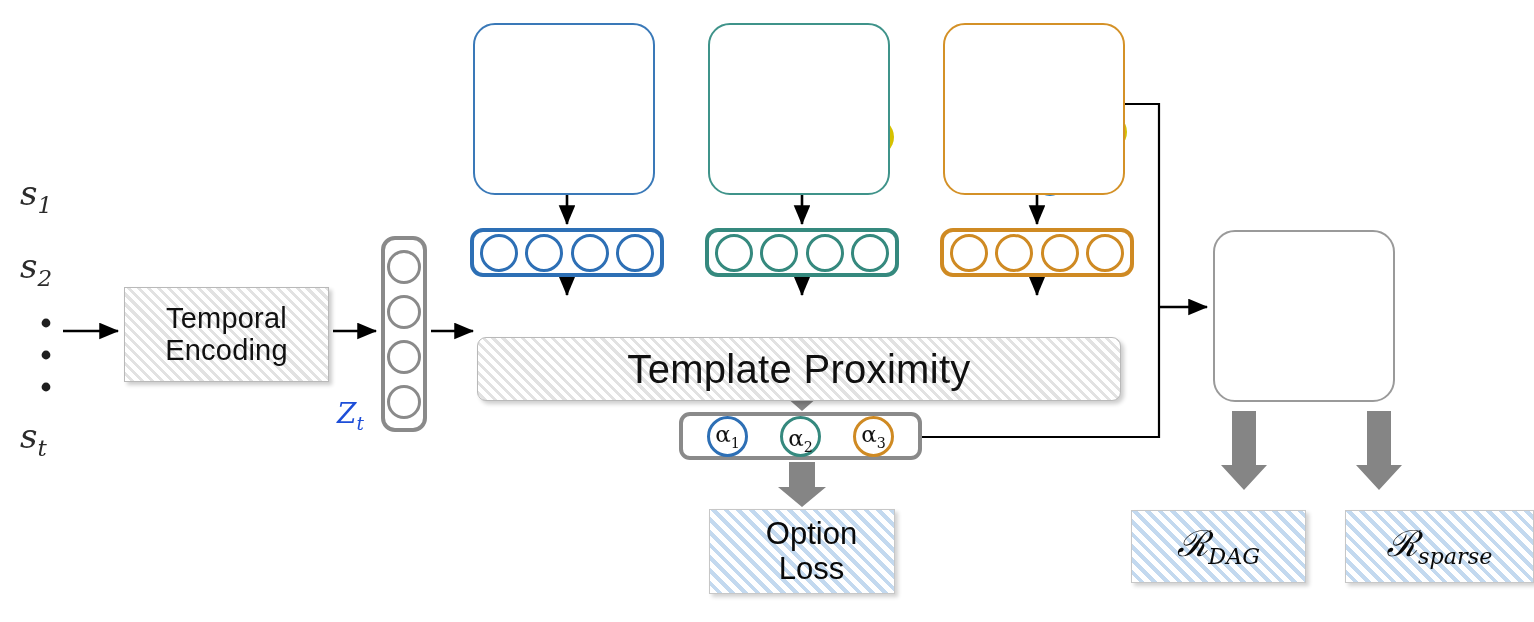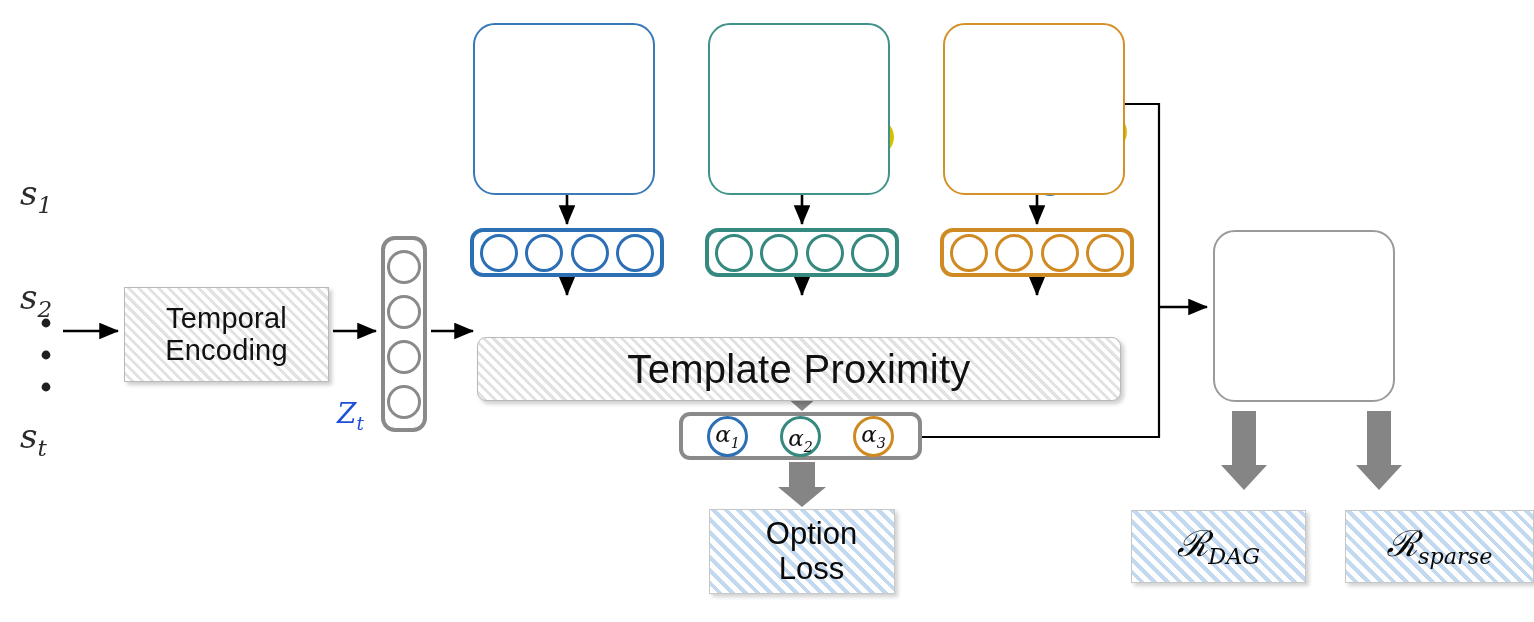"s2" div.seq-label { margin-top: 31px -> none }
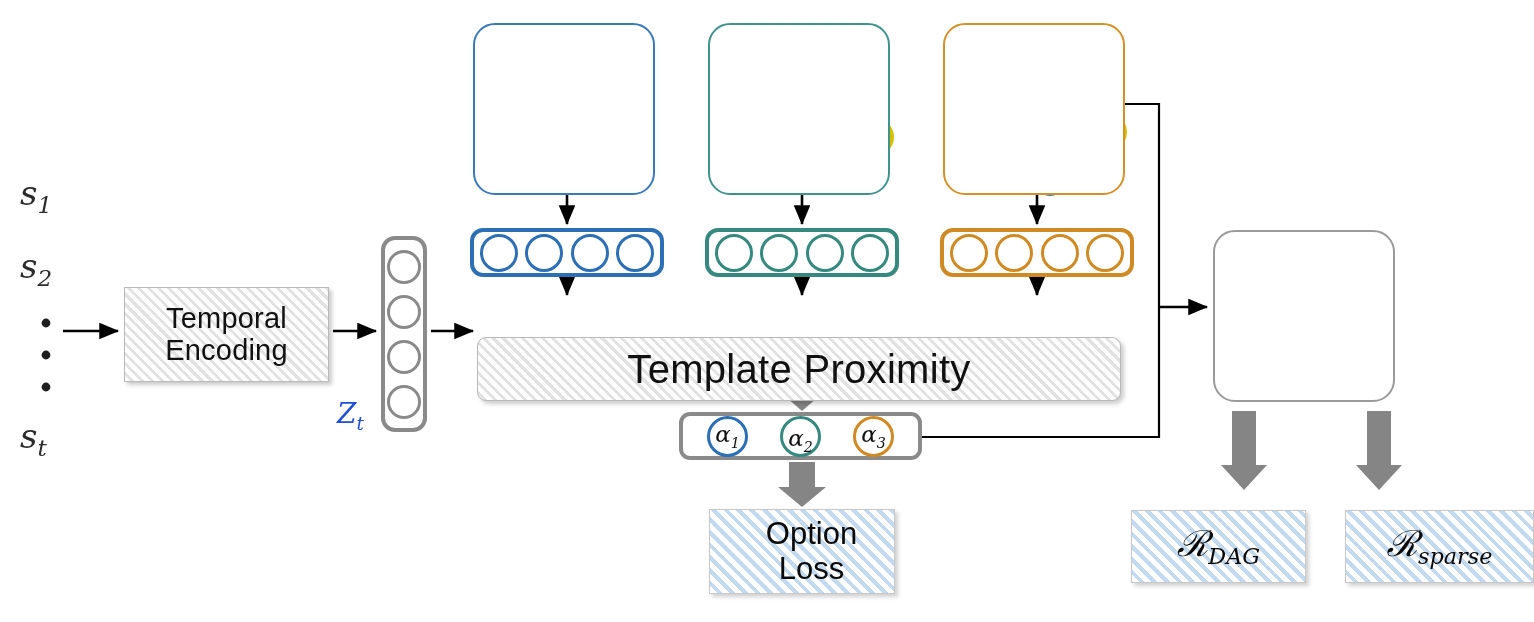"α1" .alpha-chip { font-style: italic -> none }
